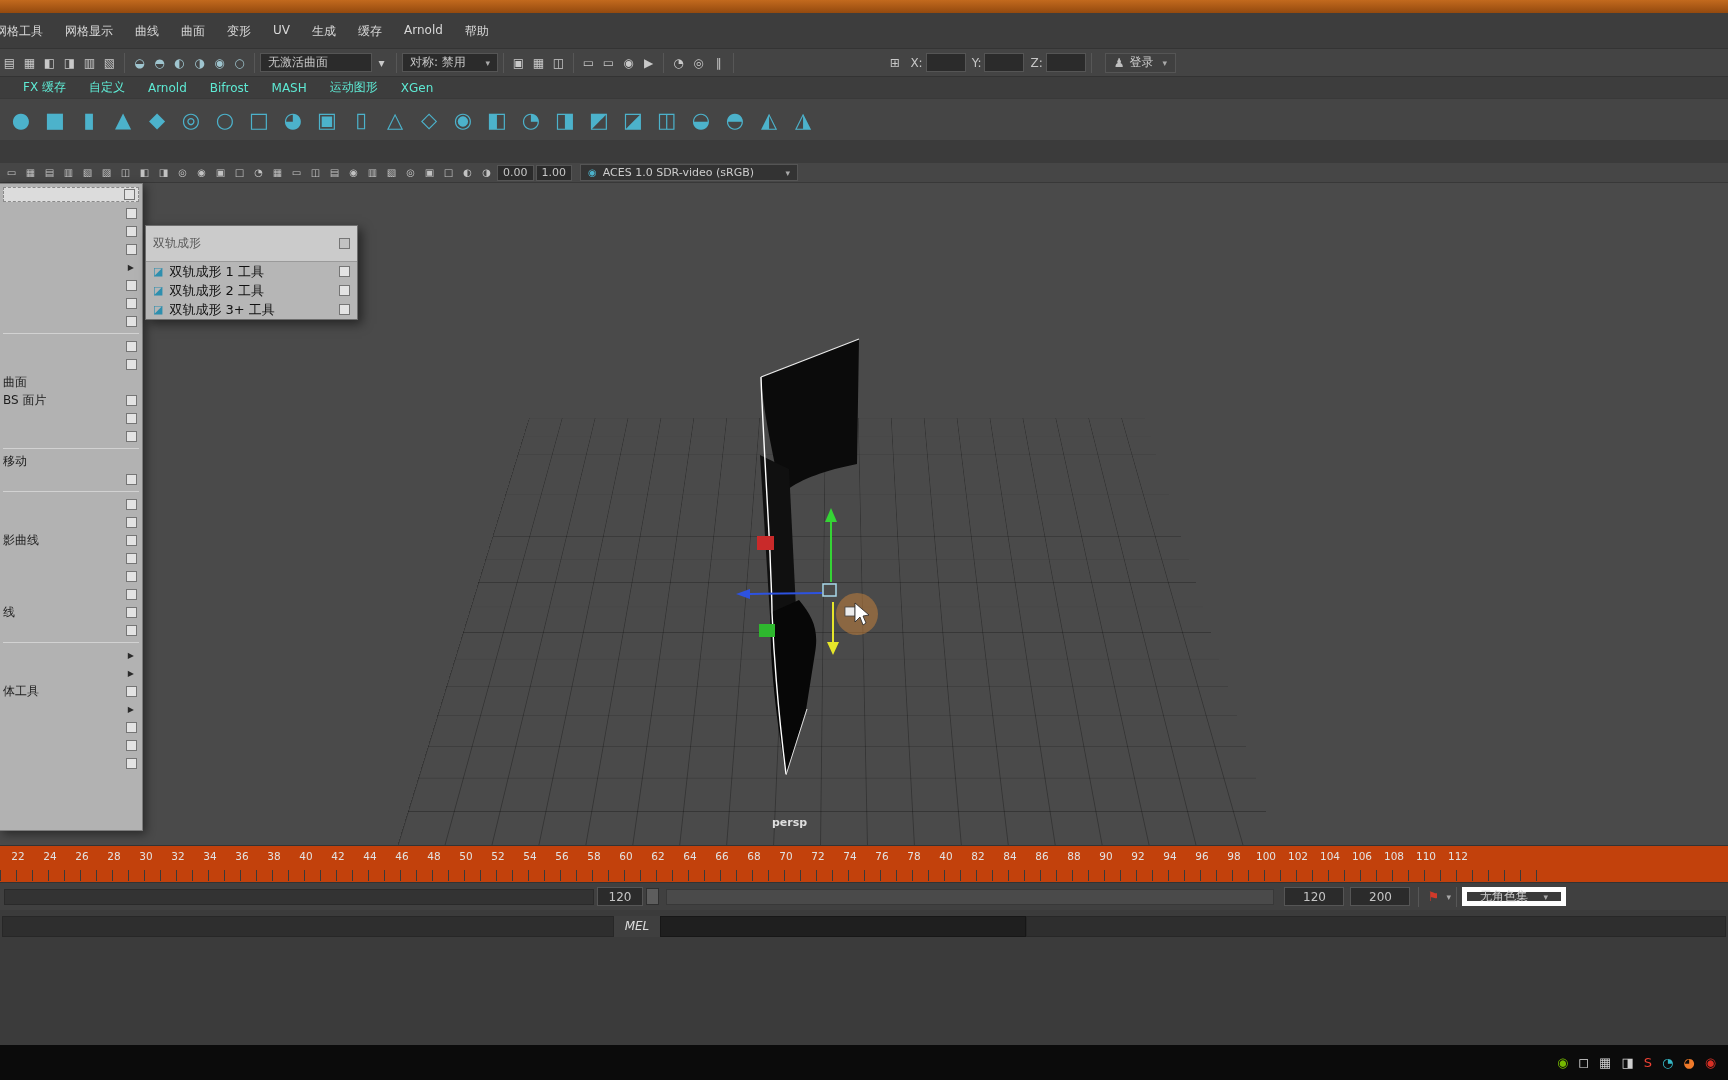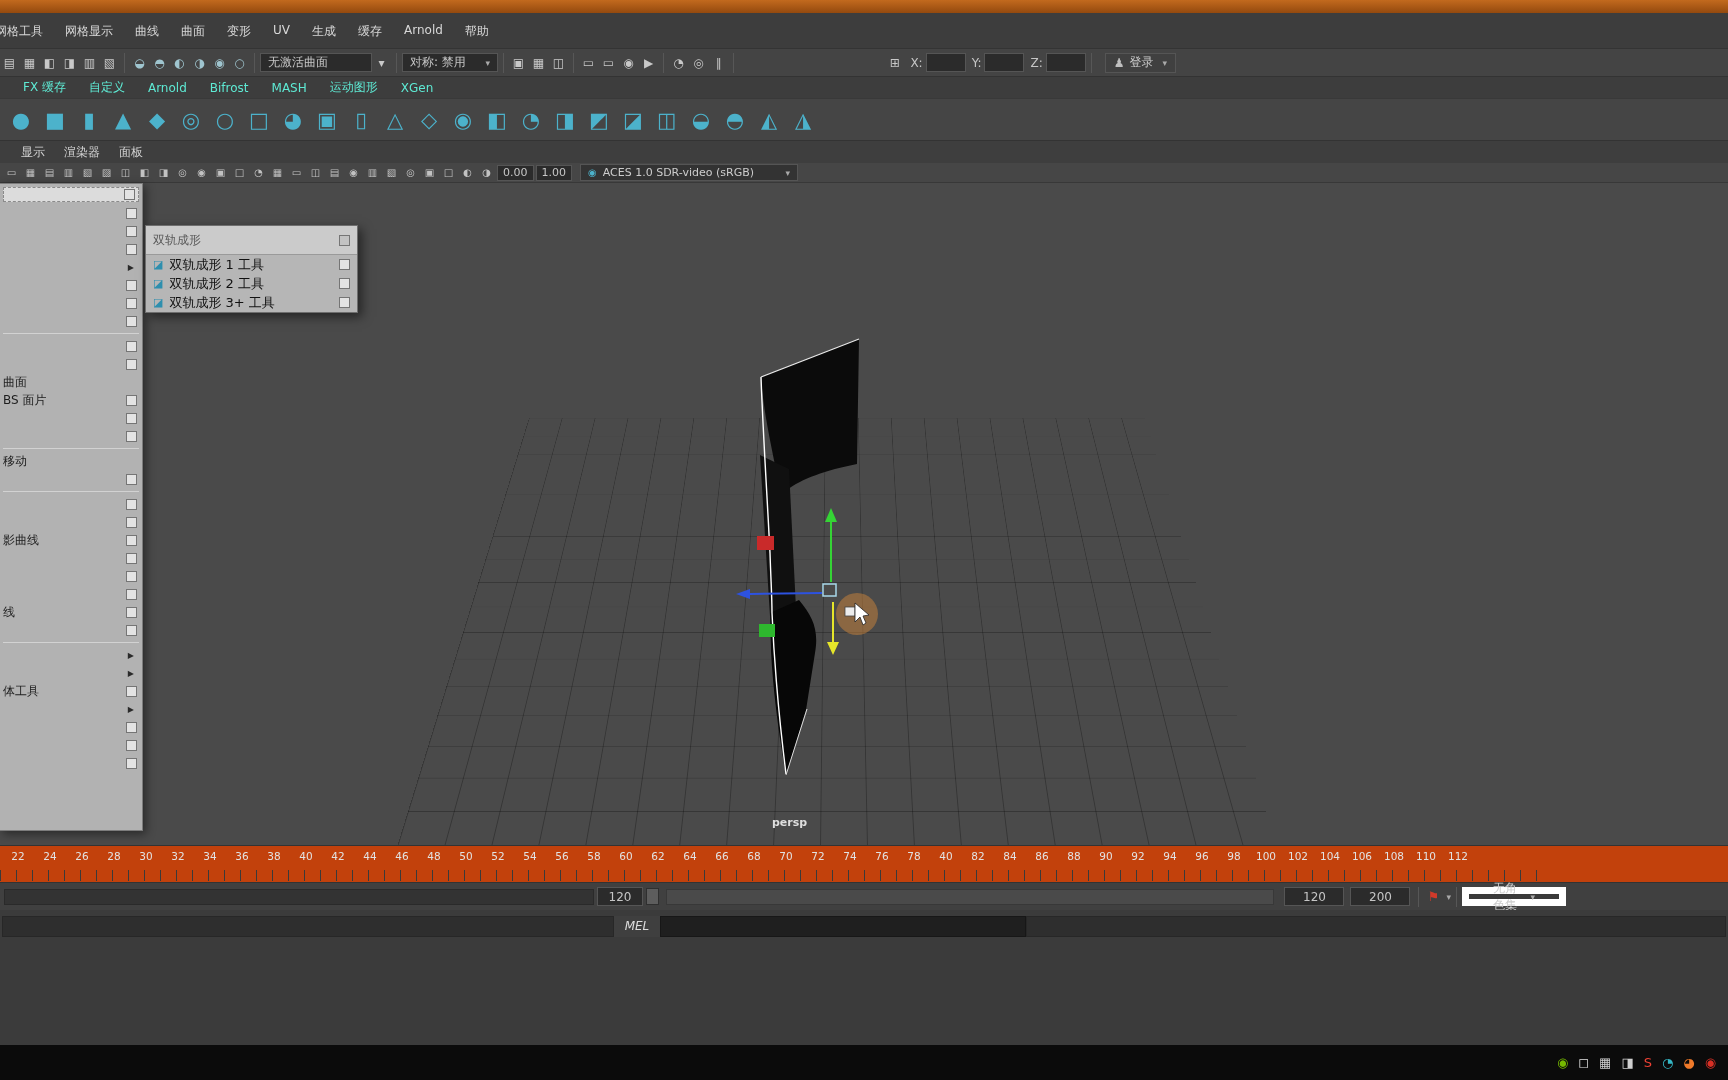"显示" div.panelmenus { html: <div> <div> <span>显示</span> <span>渲染器</span> <span>面板</span> </div> </div> -> none }
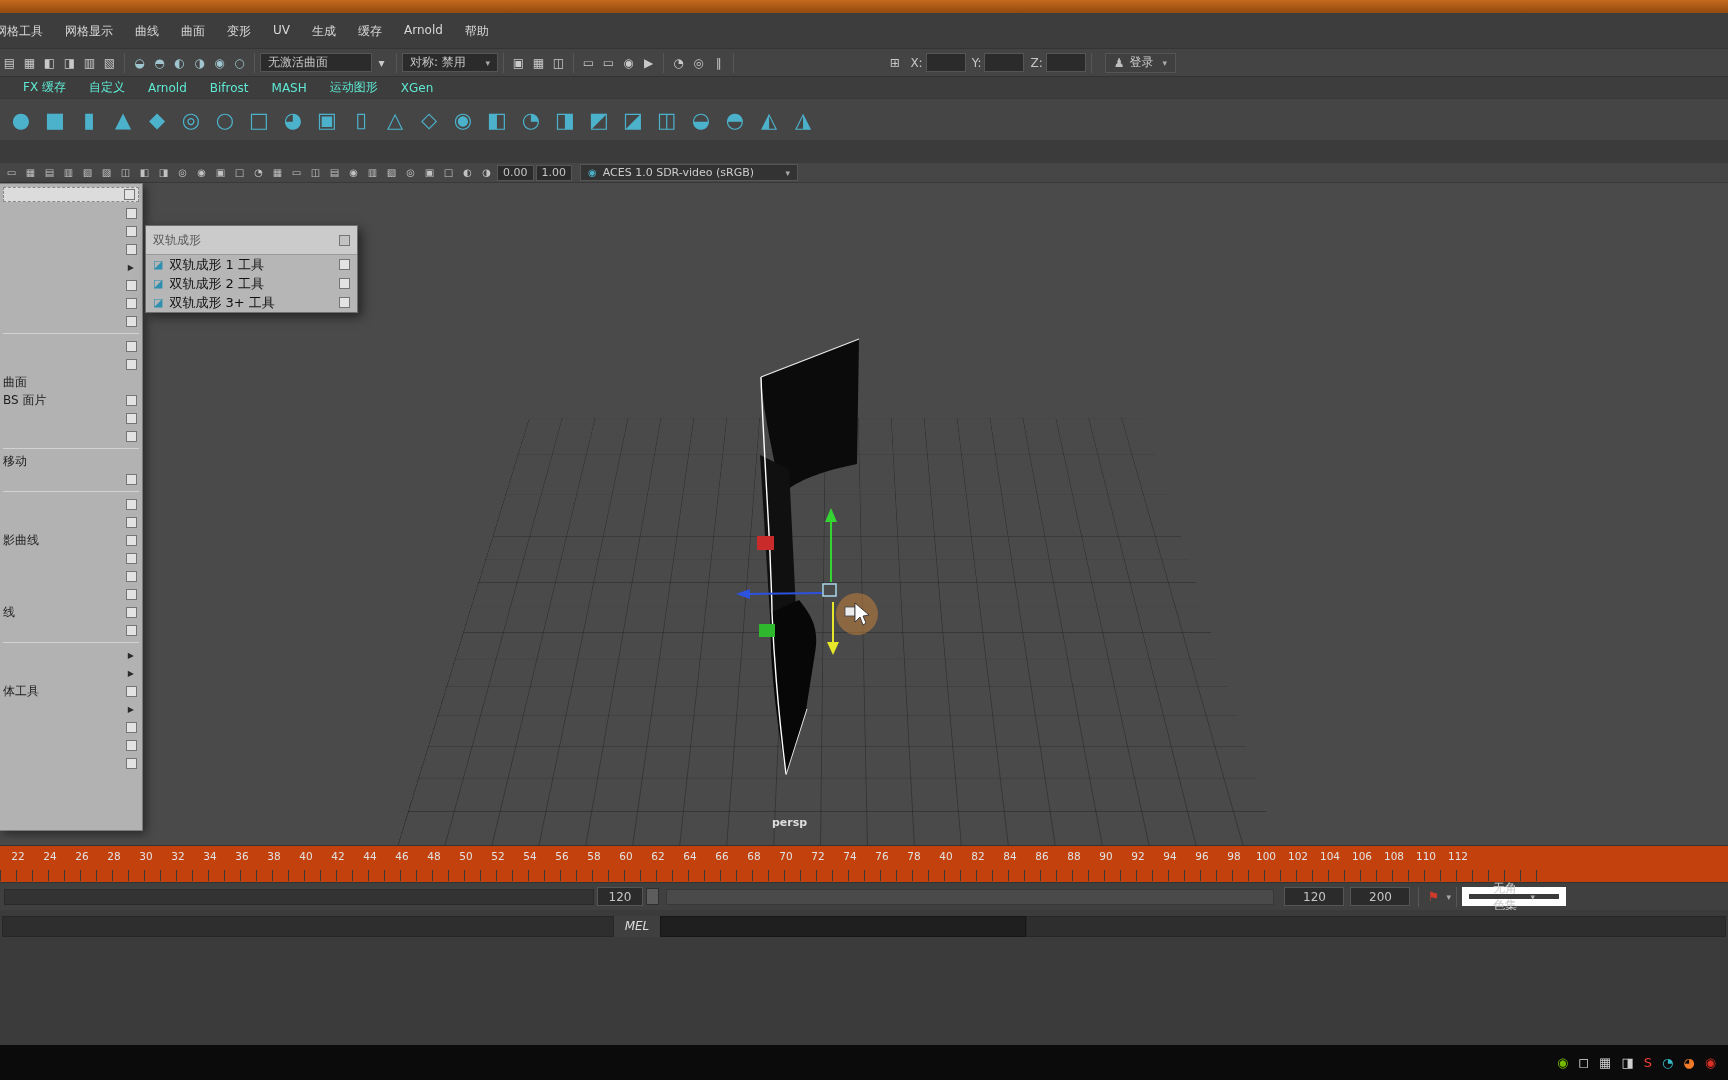"双轨成形" .smtitle { height: 29px -> 36px }
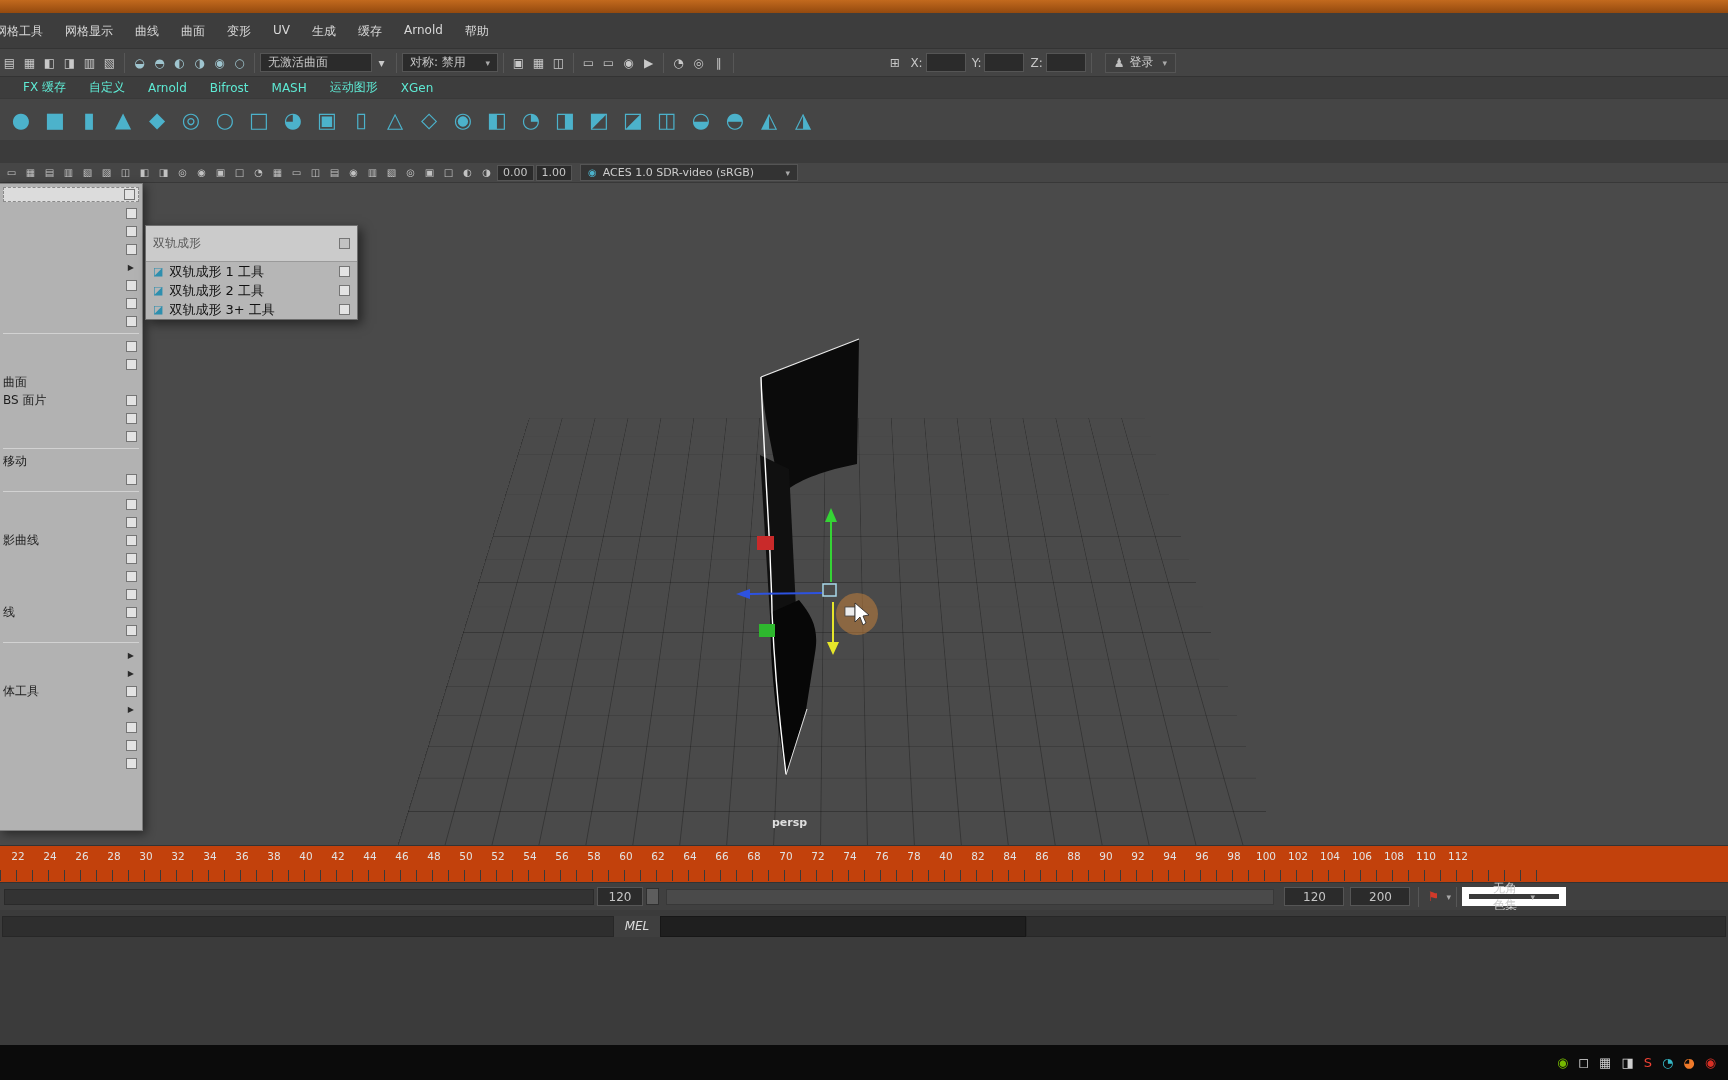"无角色集" .charset { border: 7px solid #ffffff -> 5px solid #ffffff; padding: 0 24px -> 0 13px }
